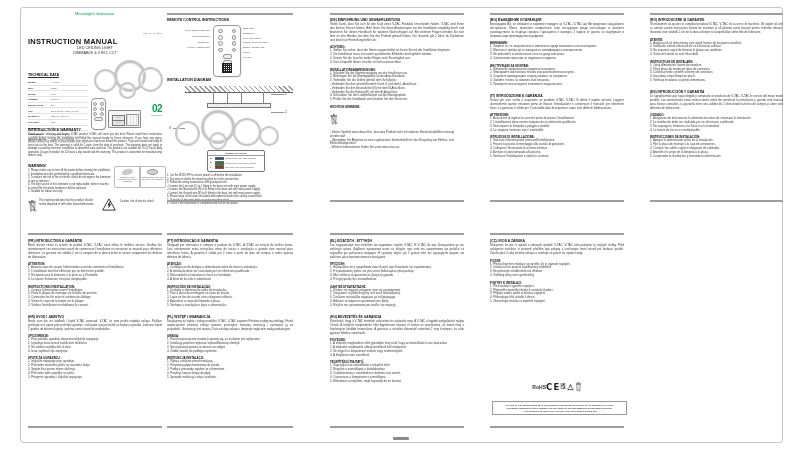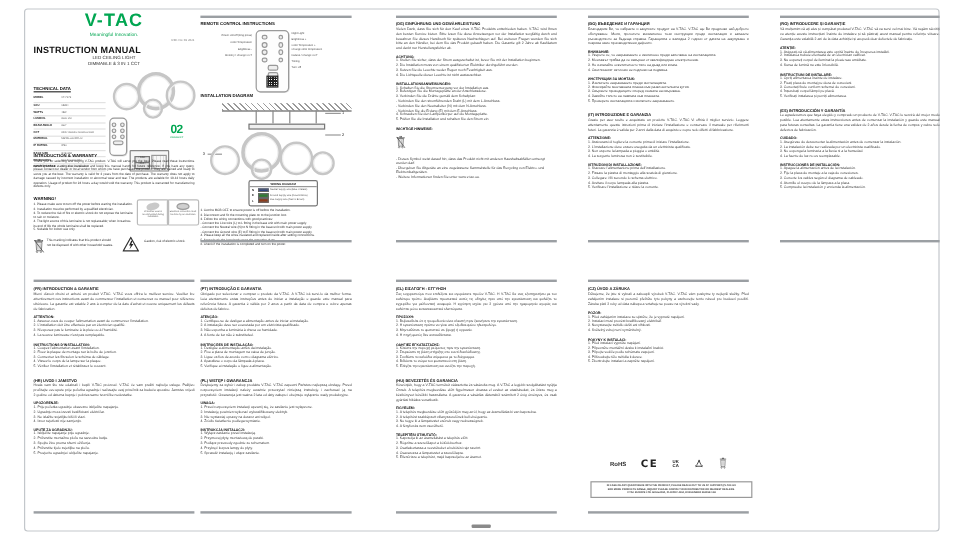"V-TAC" div.logo { html: <div>V-TAC</div> -> none }
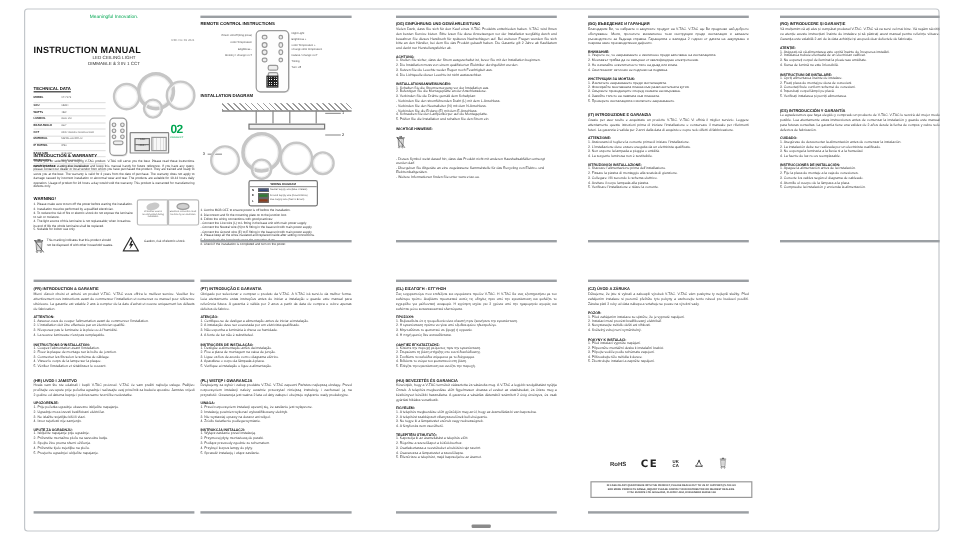"02" div.abs { text-align: left -> right }
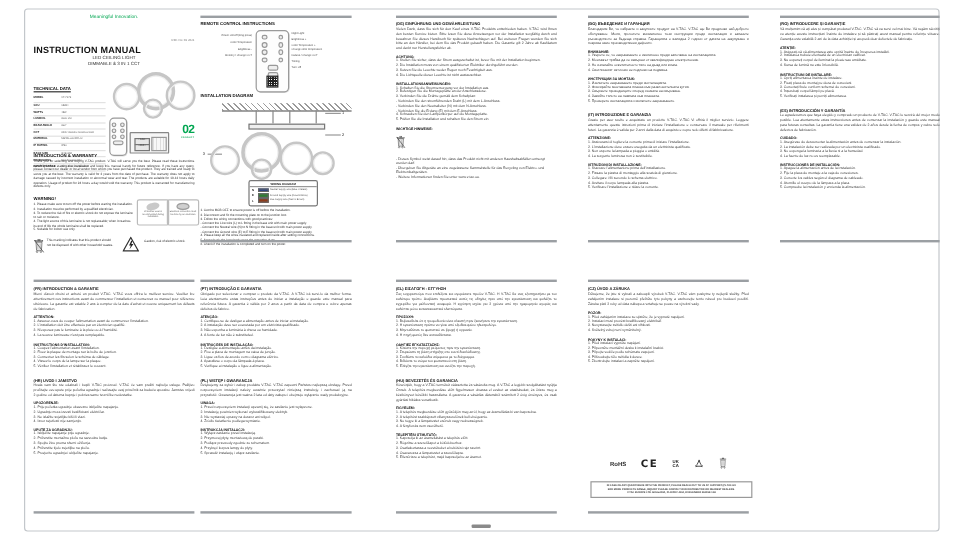"CE" #certs { gap: 12px -> 0 }
